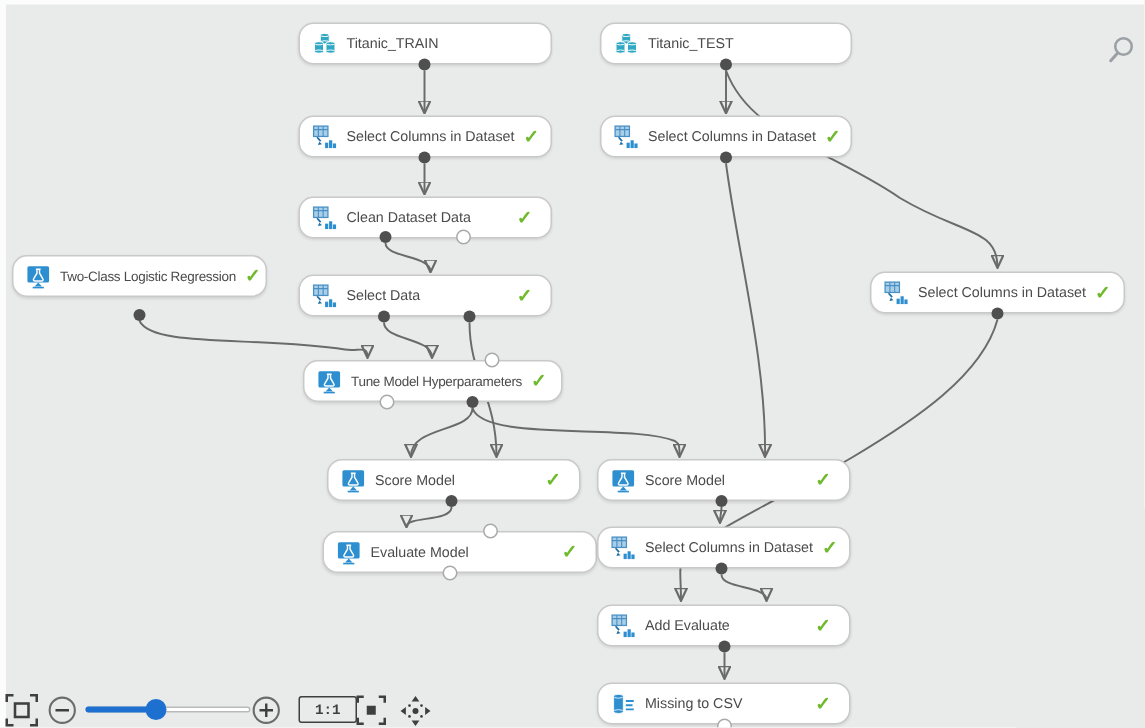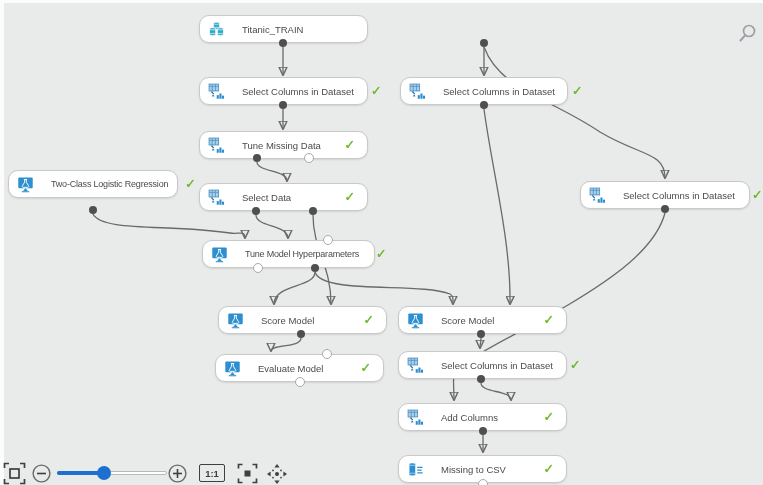"Titanic_TRAIN" .node { gap: 17px -> 6px }
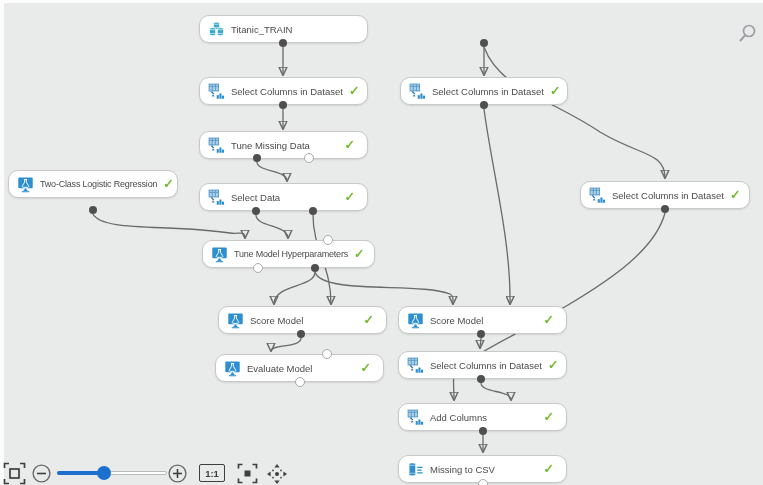"Titanic_TEST" div.node { html: none -> <div> <svg> <use></use> </svg> <span>Titanic_TEST</span> </div> }
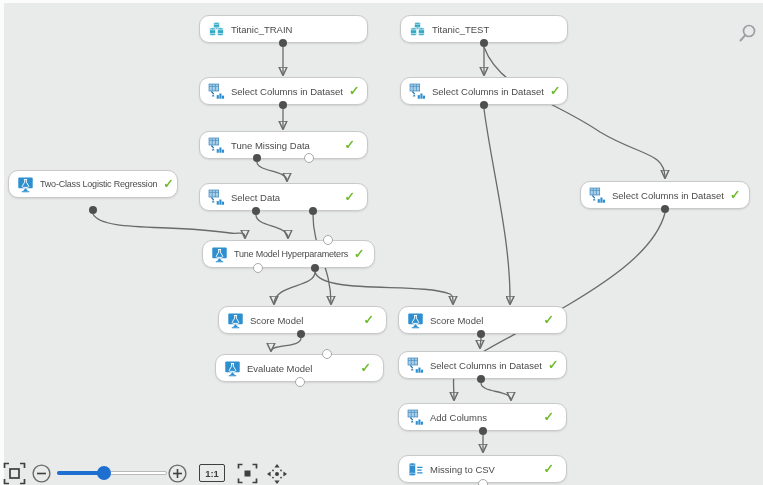"Tune Missing Data" span.nlabel { text: Tune Missing -> Clean Dataset }
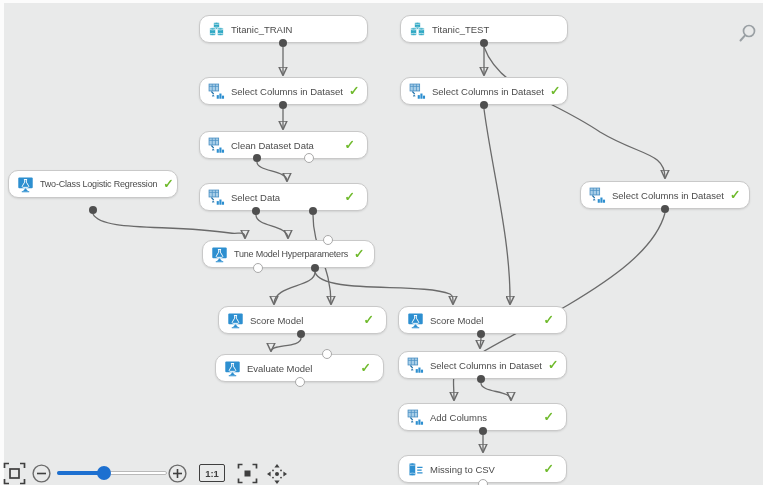"Evaluate Model" div.node { width: 169px -> 183px }
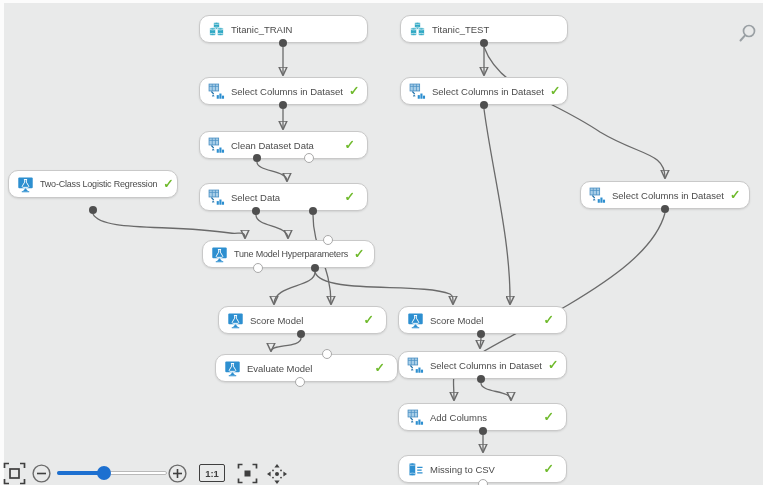"Add Columns" span.nlabel { text: Columns -> Evaluate }
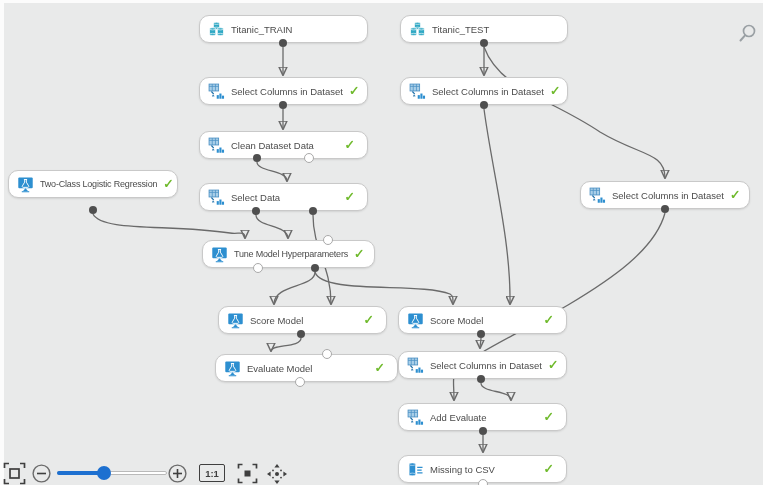"1:1" #actual-size-btn { font-family: none -> Liberation Mono, monospace; width: 26px -> 39px }
